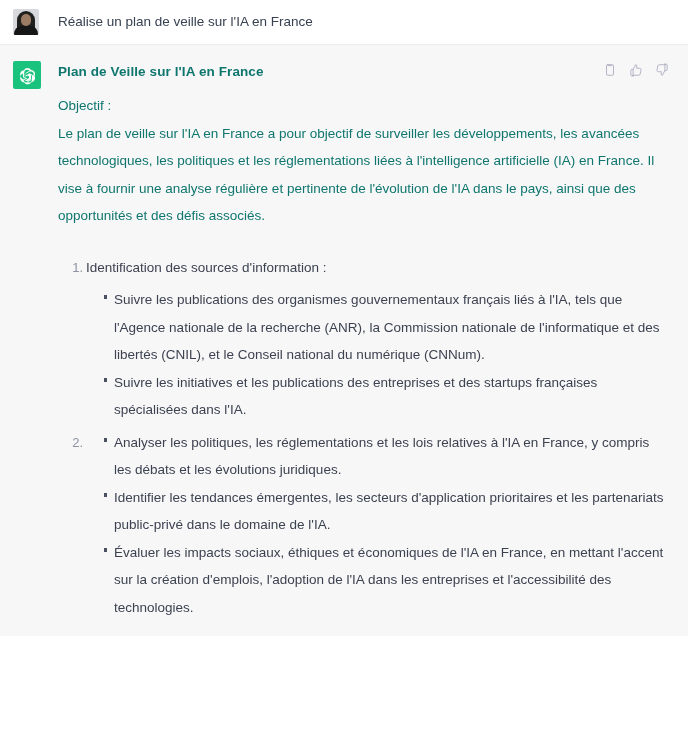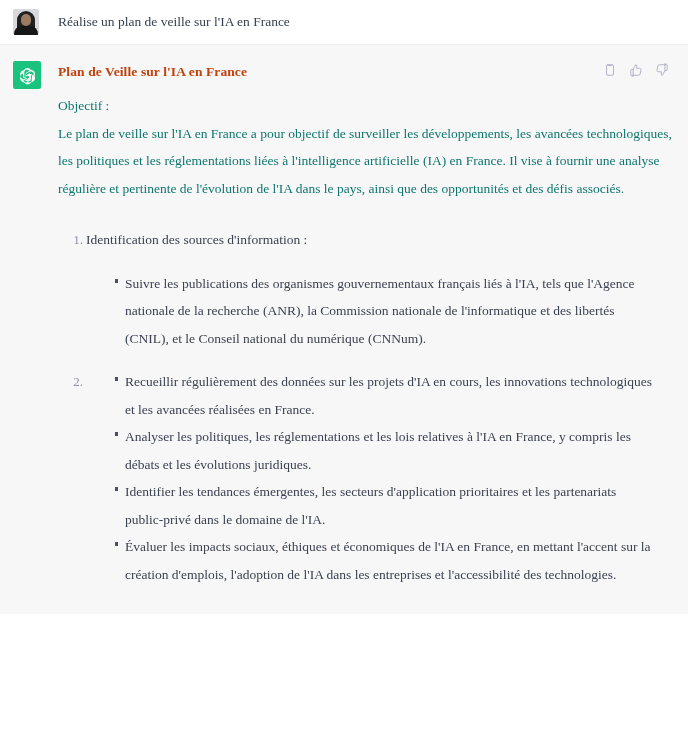"Réalise un plan de veille" .msg { font-family: Liberation Serif, serif -> none }
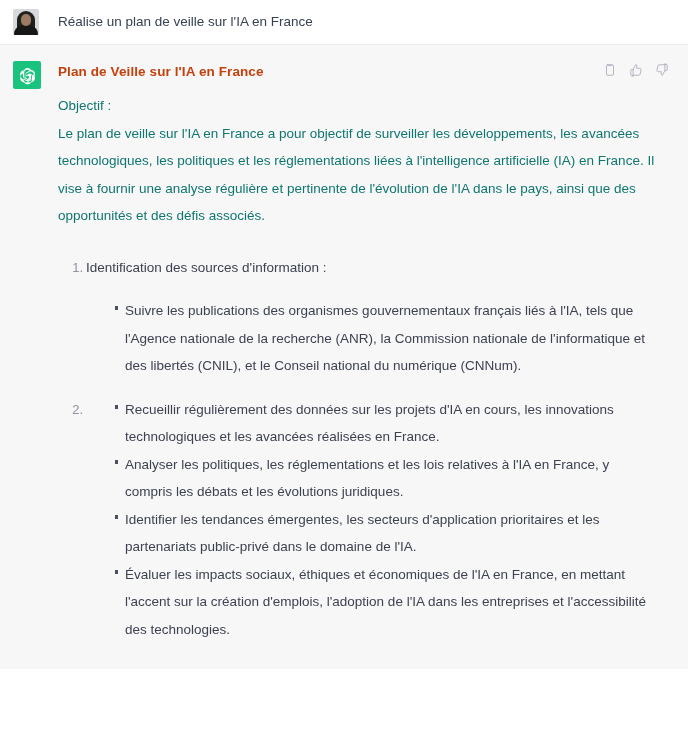"Plan de Veille sur l'IA" .answer-title { color: #c2410c -> #0f766e }
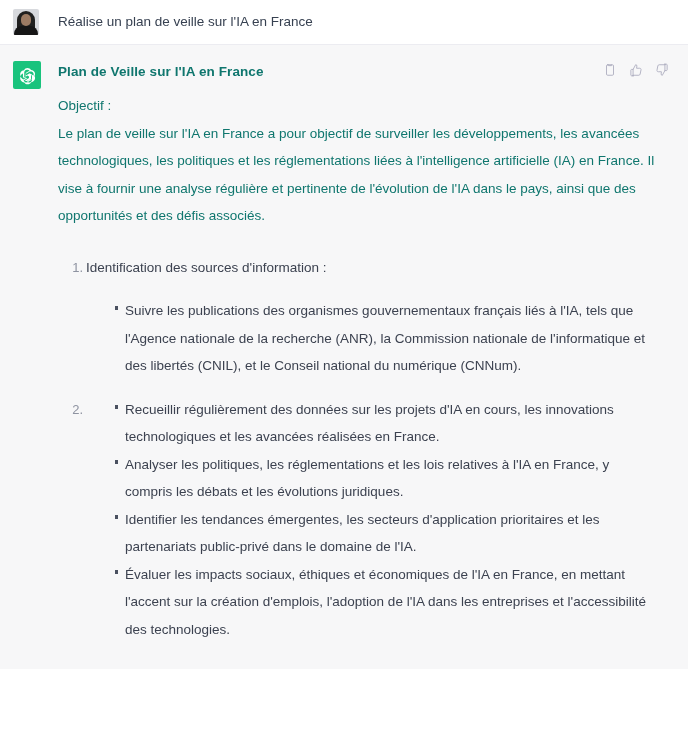"Suivre les publications des organismes" ul.sublist { margin: 16px -> 5px }
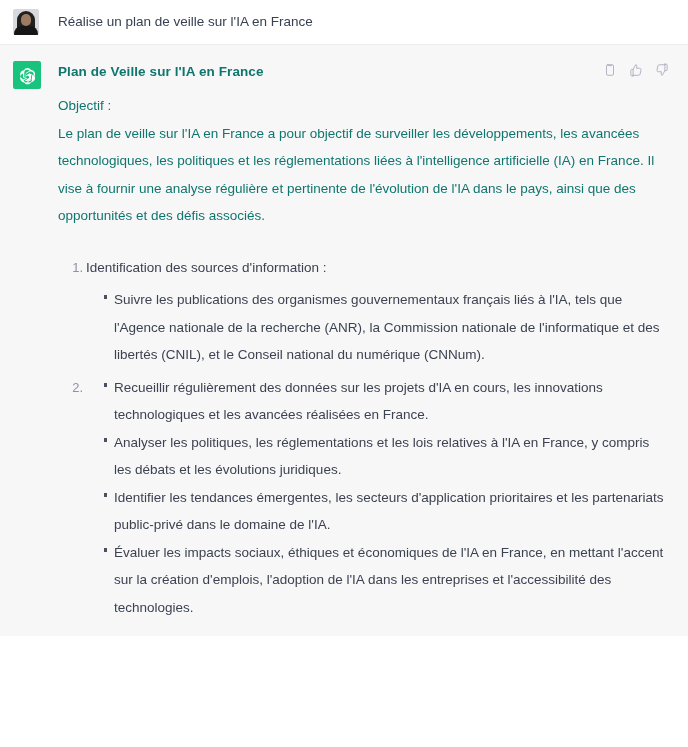"Suivre les initiatives et les" li.subitem { html: none -> <li>Suivre les initiatives et les publications des entreprises et des startups françaises spécialisées dans l'IA.</li> }
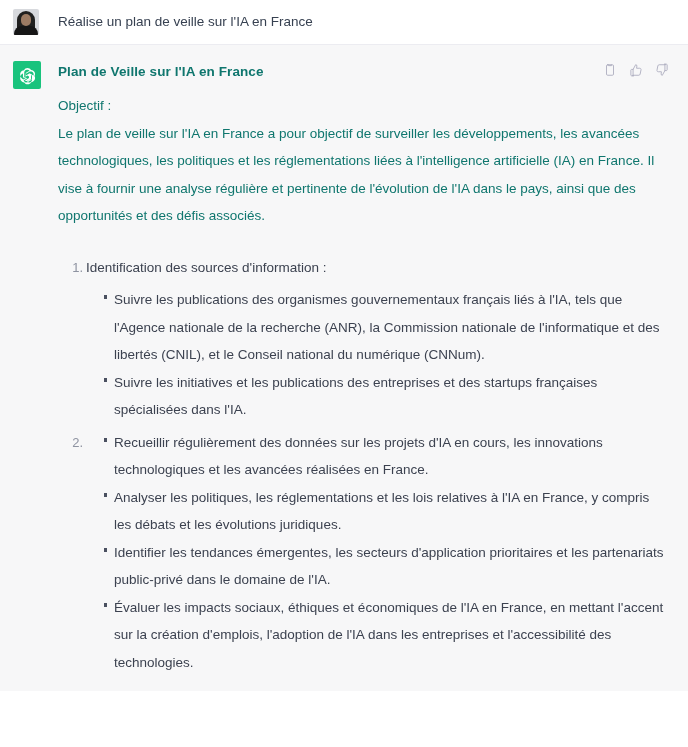"Recueillir régulièrement des données sur" li.subitem { html: <li>Recueillir régulièrement des données sur les projets d'IA en cours, les innovations technologiques et les avancées réalisées en France.</li> -> none }
